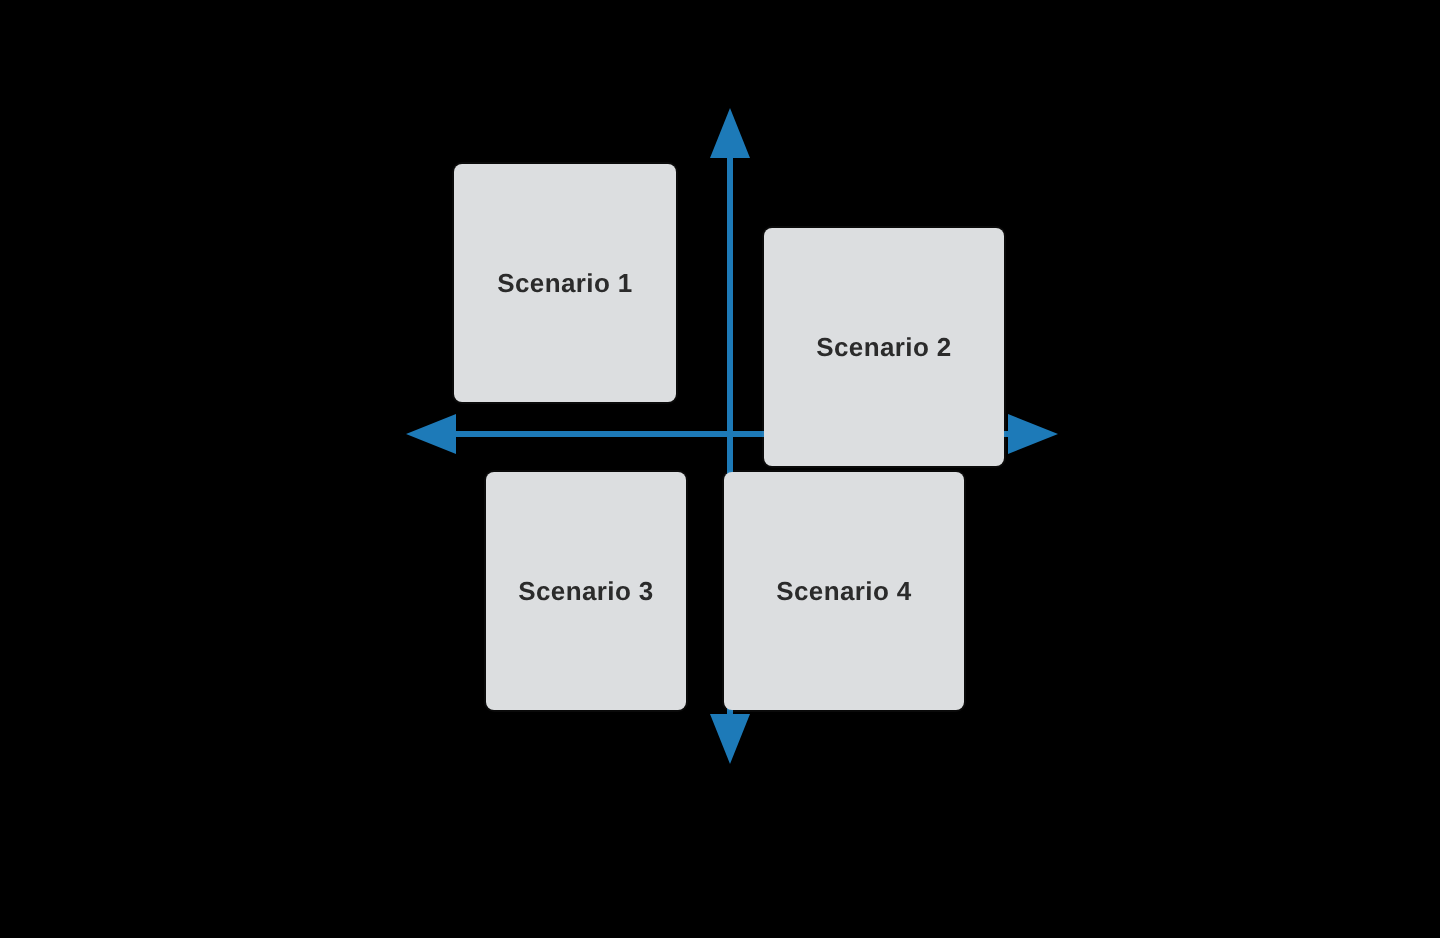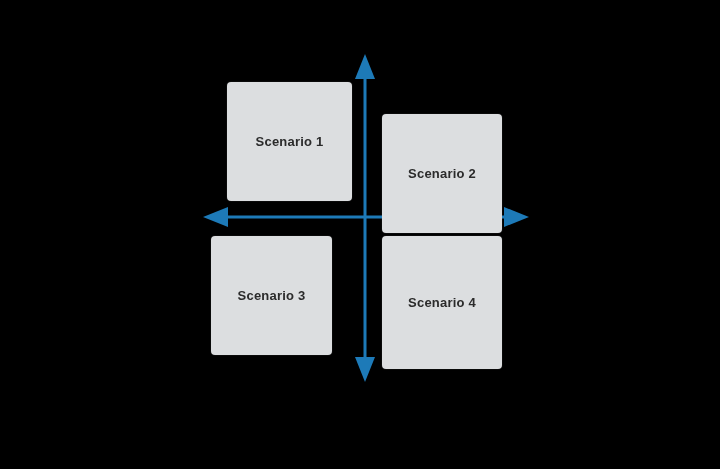"Scenario 1" .q1 { width: 125px -> 111px }
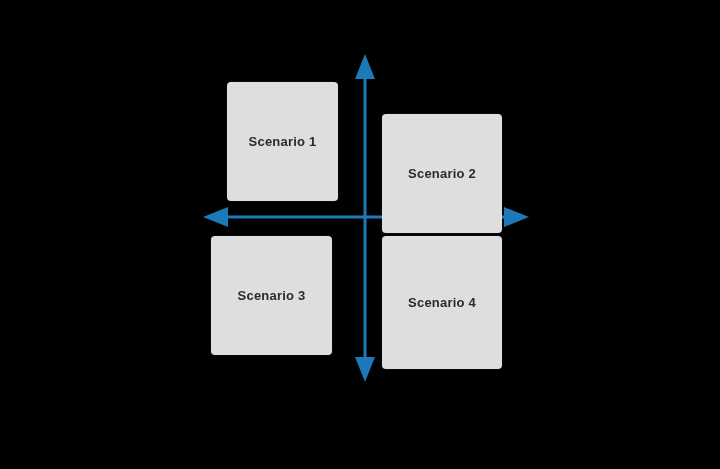"Scenario 3" .q3 { left: 211px -> 243px; width: 121px -> 100px }
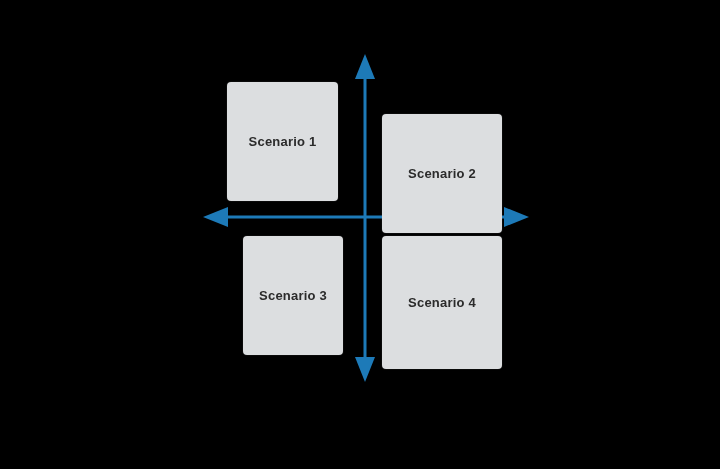"Scenario 4" .q4 { height: 133px -> 119px; left: 382px -> 362px }
